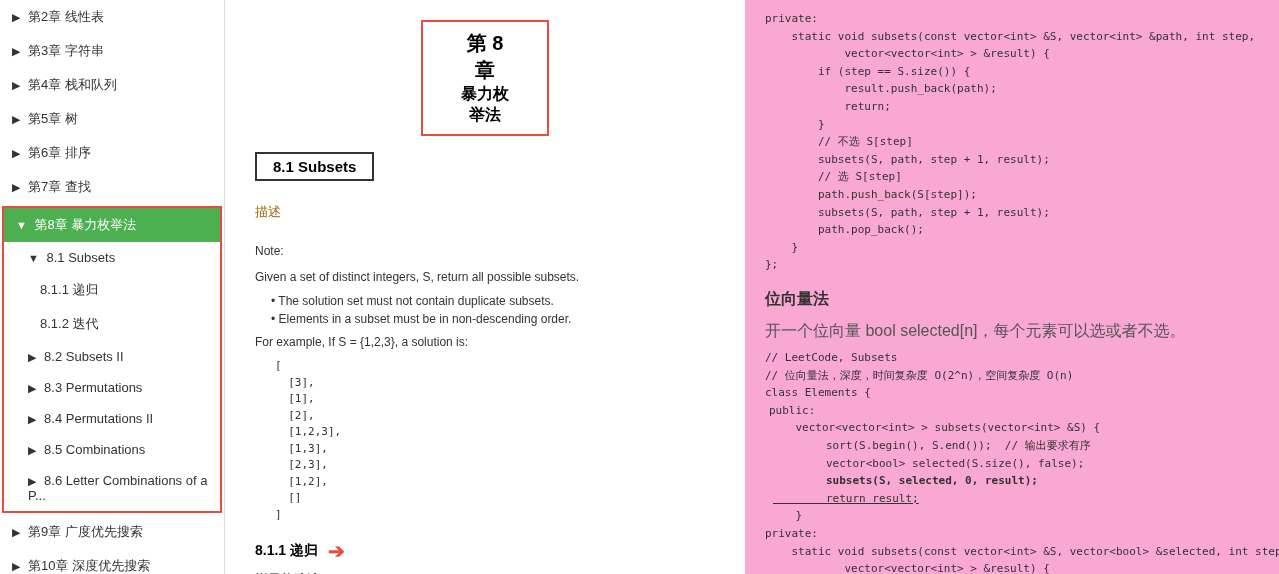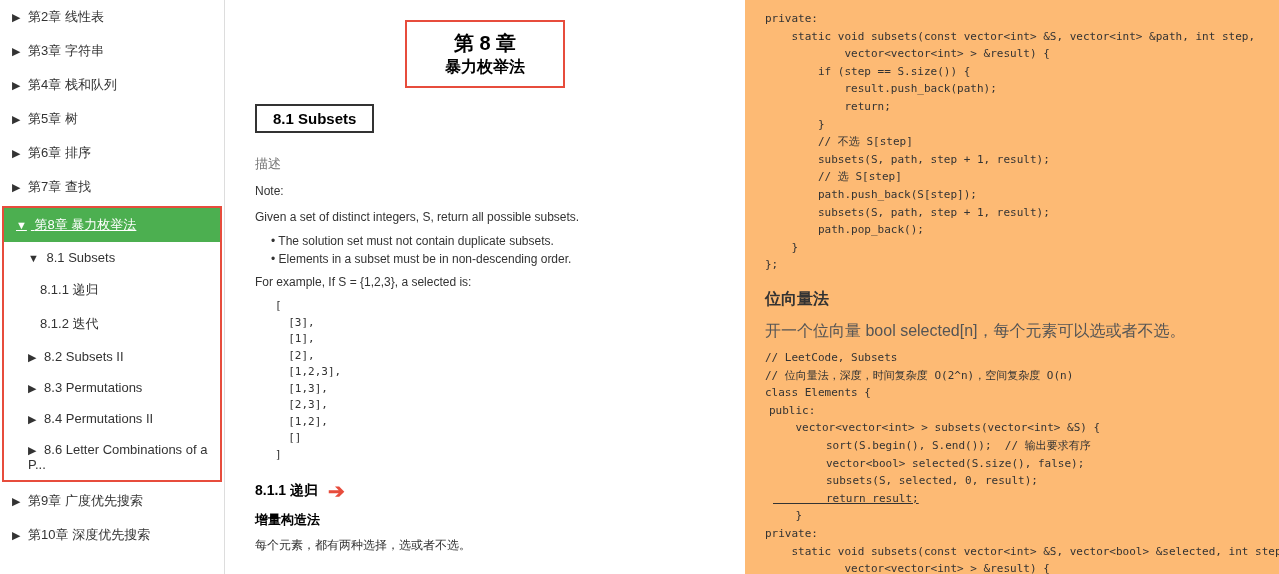"private:" #right-panel { background: #fdba74 -> #f9a8d4 }
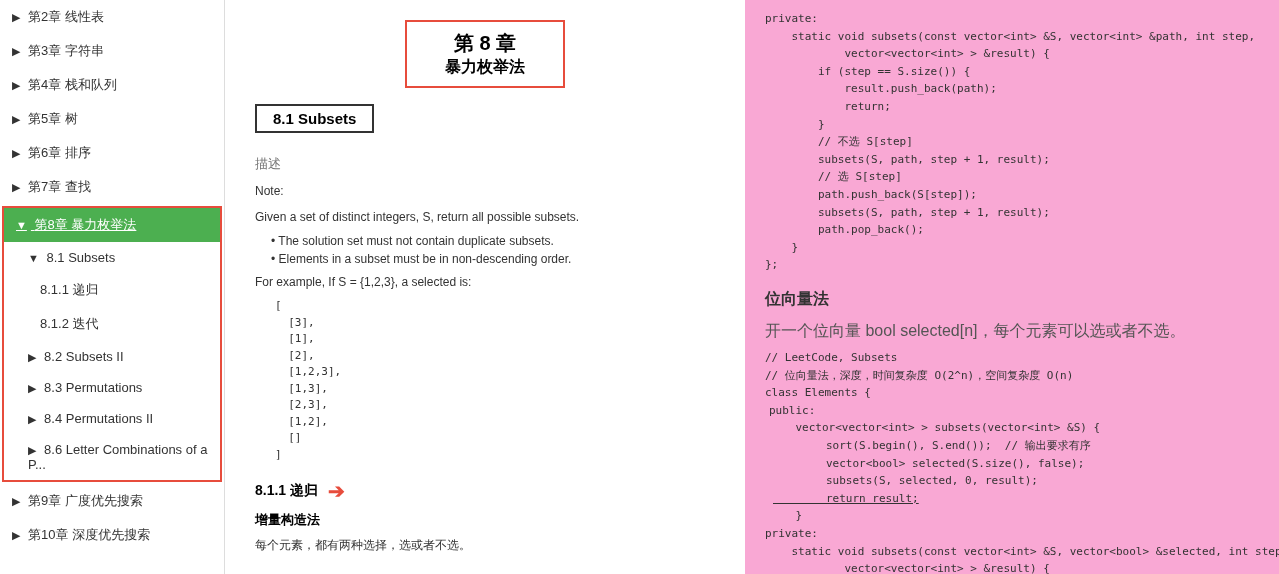"第 8 章" .chapter-title-box { width: 160px -> 128px }
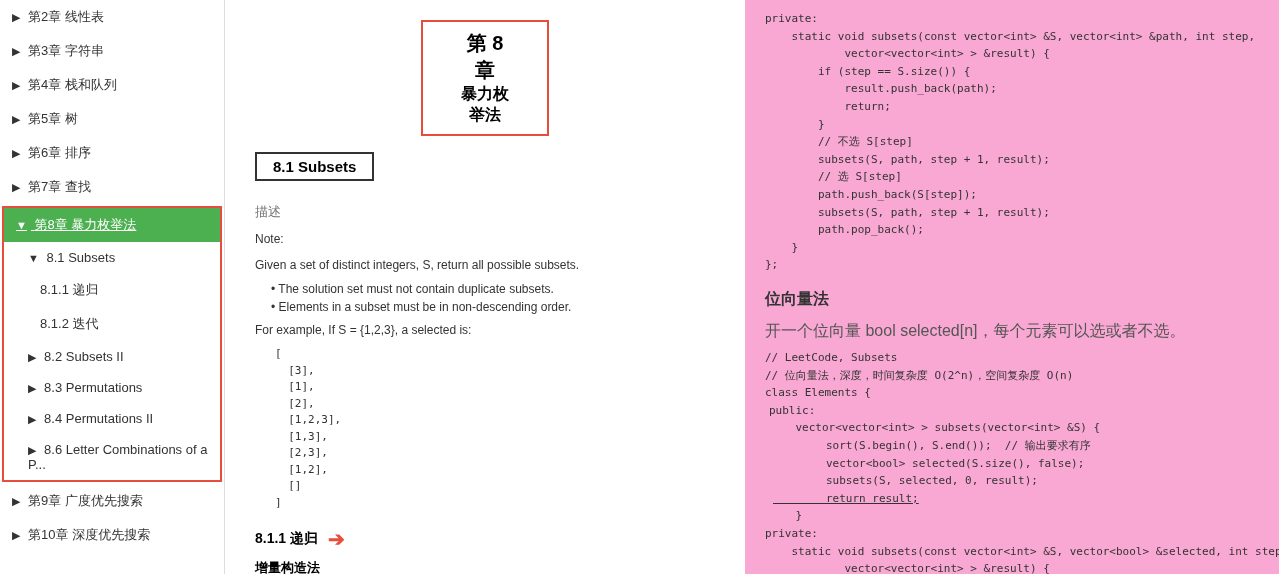"描述" .desc-label { color: #737373 -> #a16207; margin-bottom: 8px -> 20px }
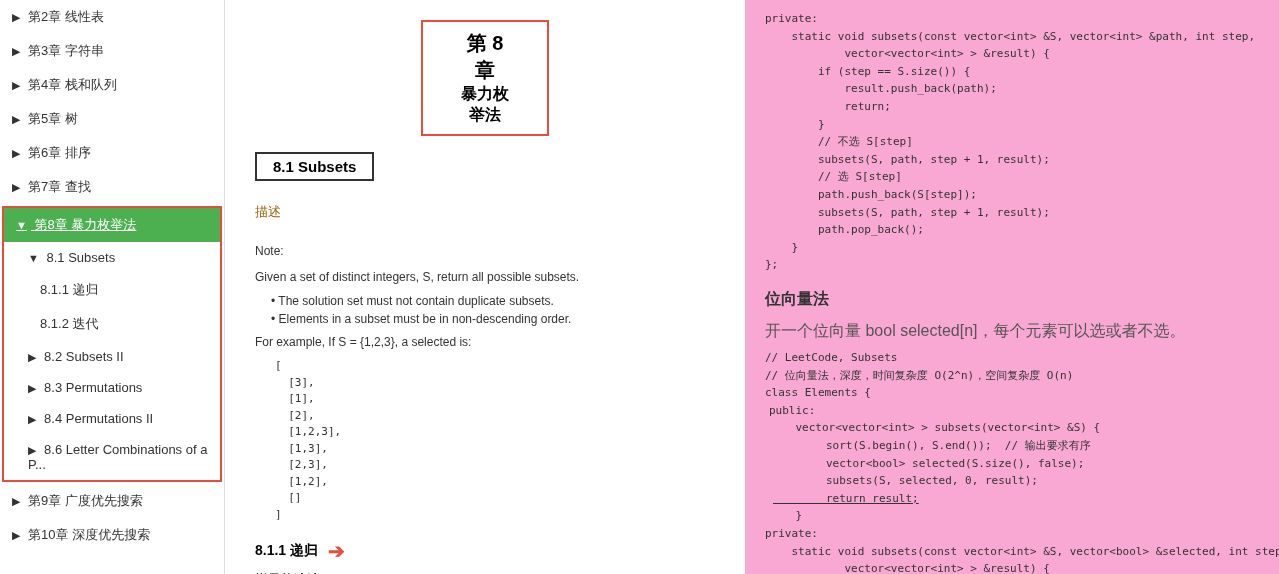"▼ 第8章 暴力枚举法" .sidebar-item.active { text-decoration: underline -> none }
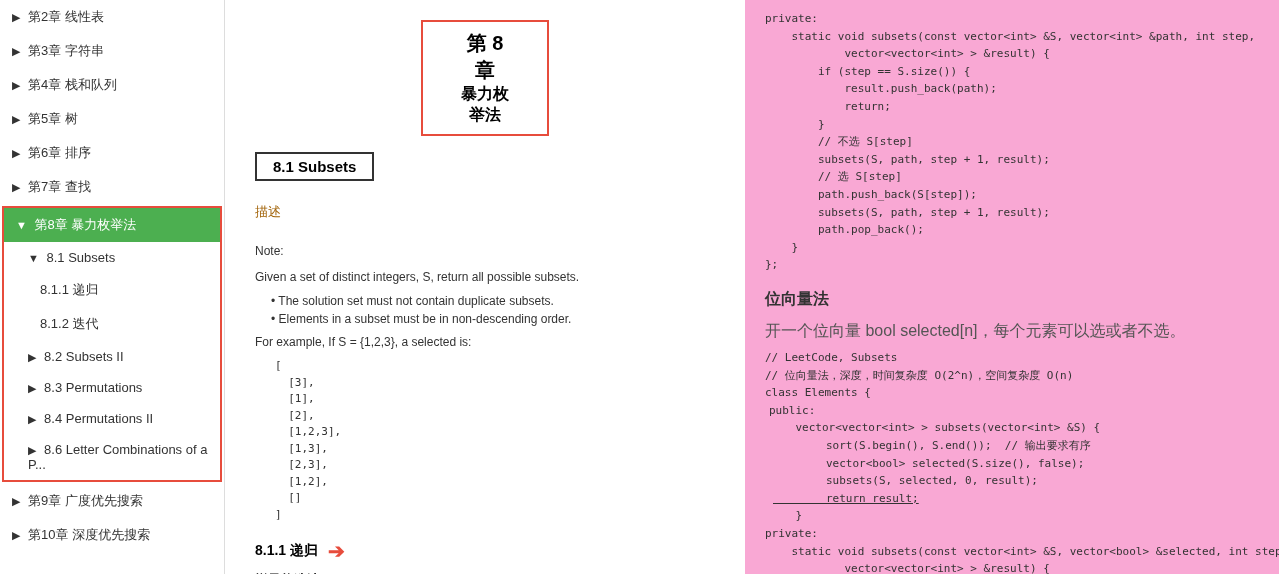"For example, If S =" div.content-text { text: selected -> solution }
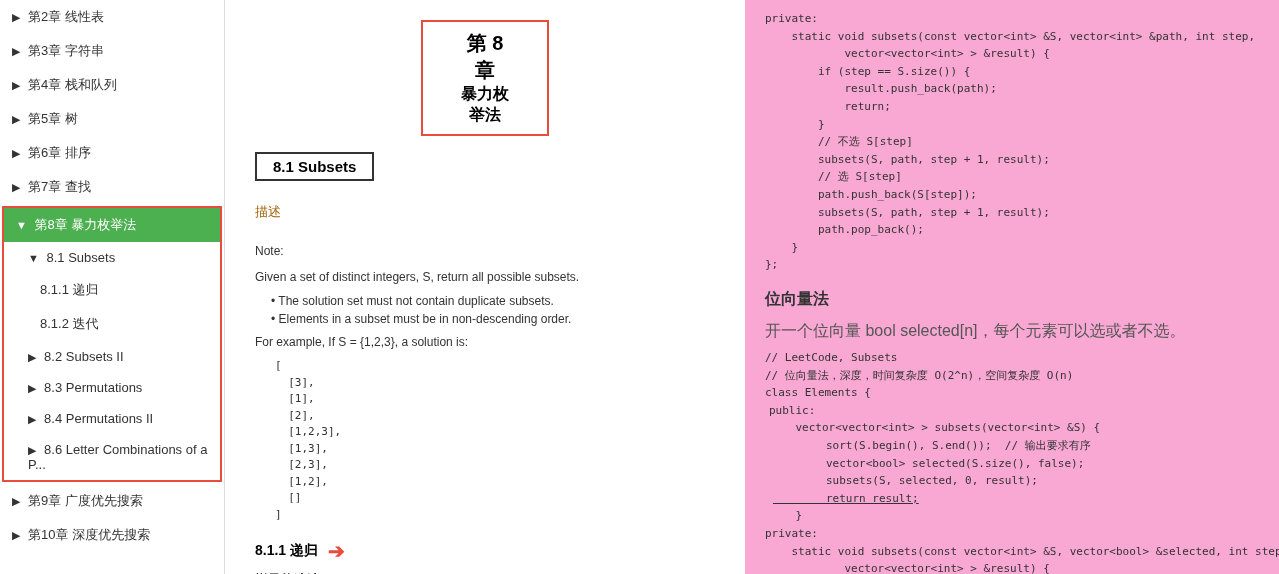"▶ 8.5 Combinations" div.sidebar-item { html: none -> <div> <span>▶</span> <span>8.5 Combinations</span> </div> }
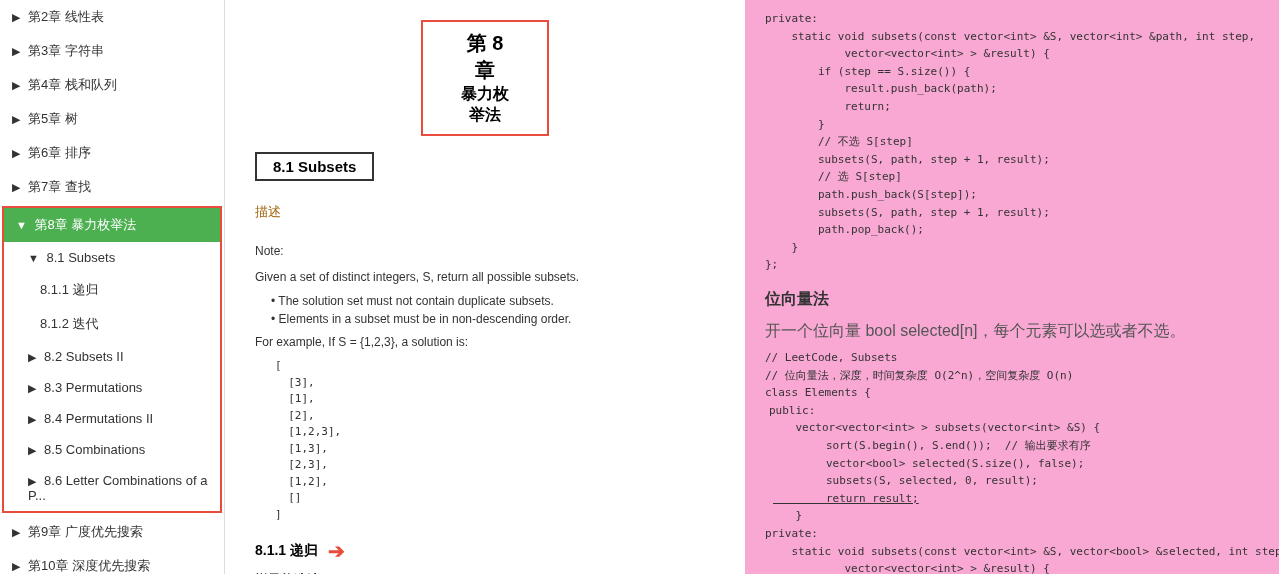"subsets(S, selected, 0, result);" div.right-code { font-weight: none -> bold }
